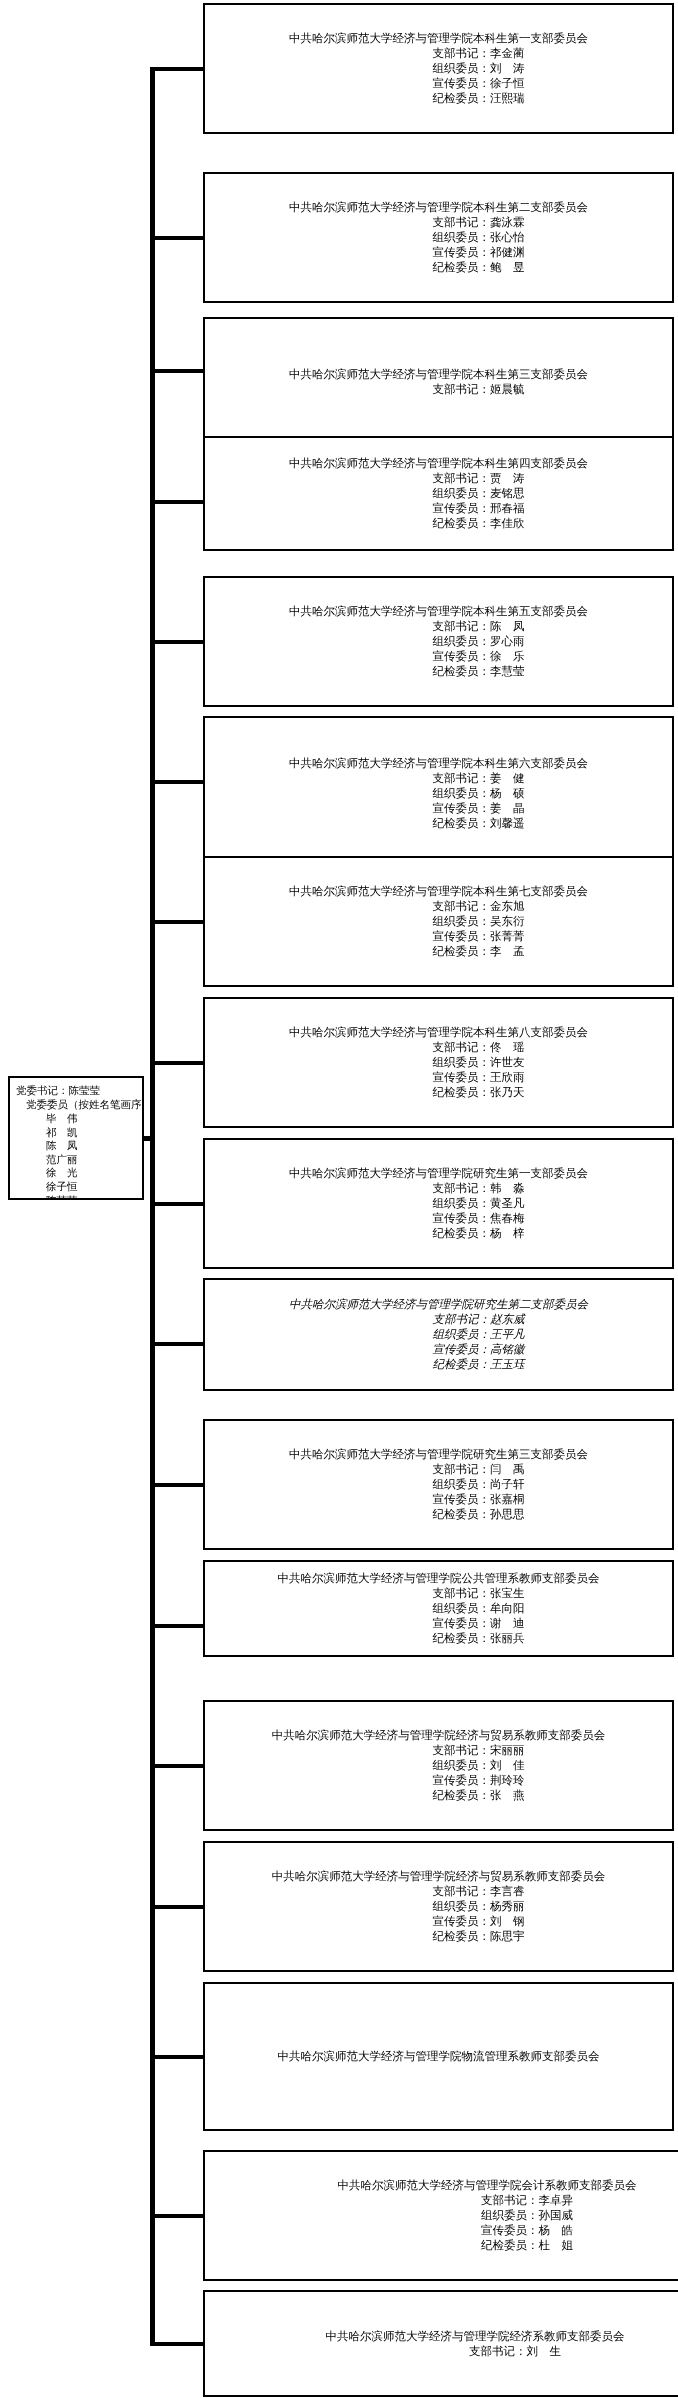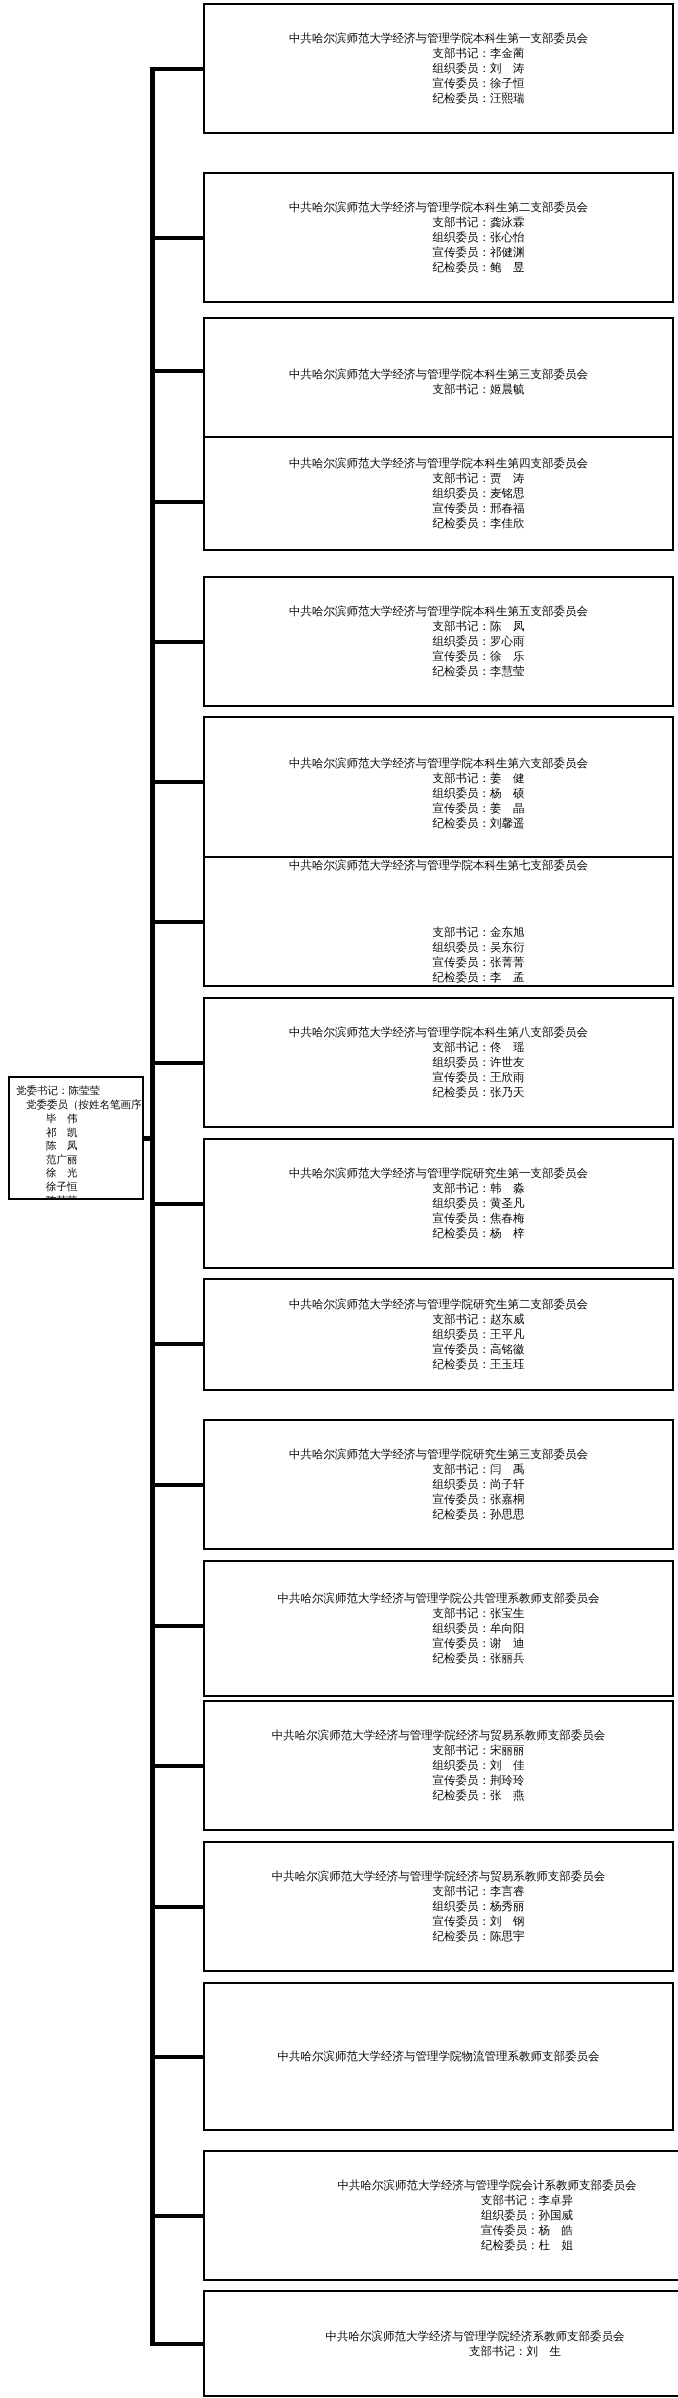"中共哈尔滨师范大学经济与管理学院本科生第七支部委员会" div.node { justify-content: space-between -> none }
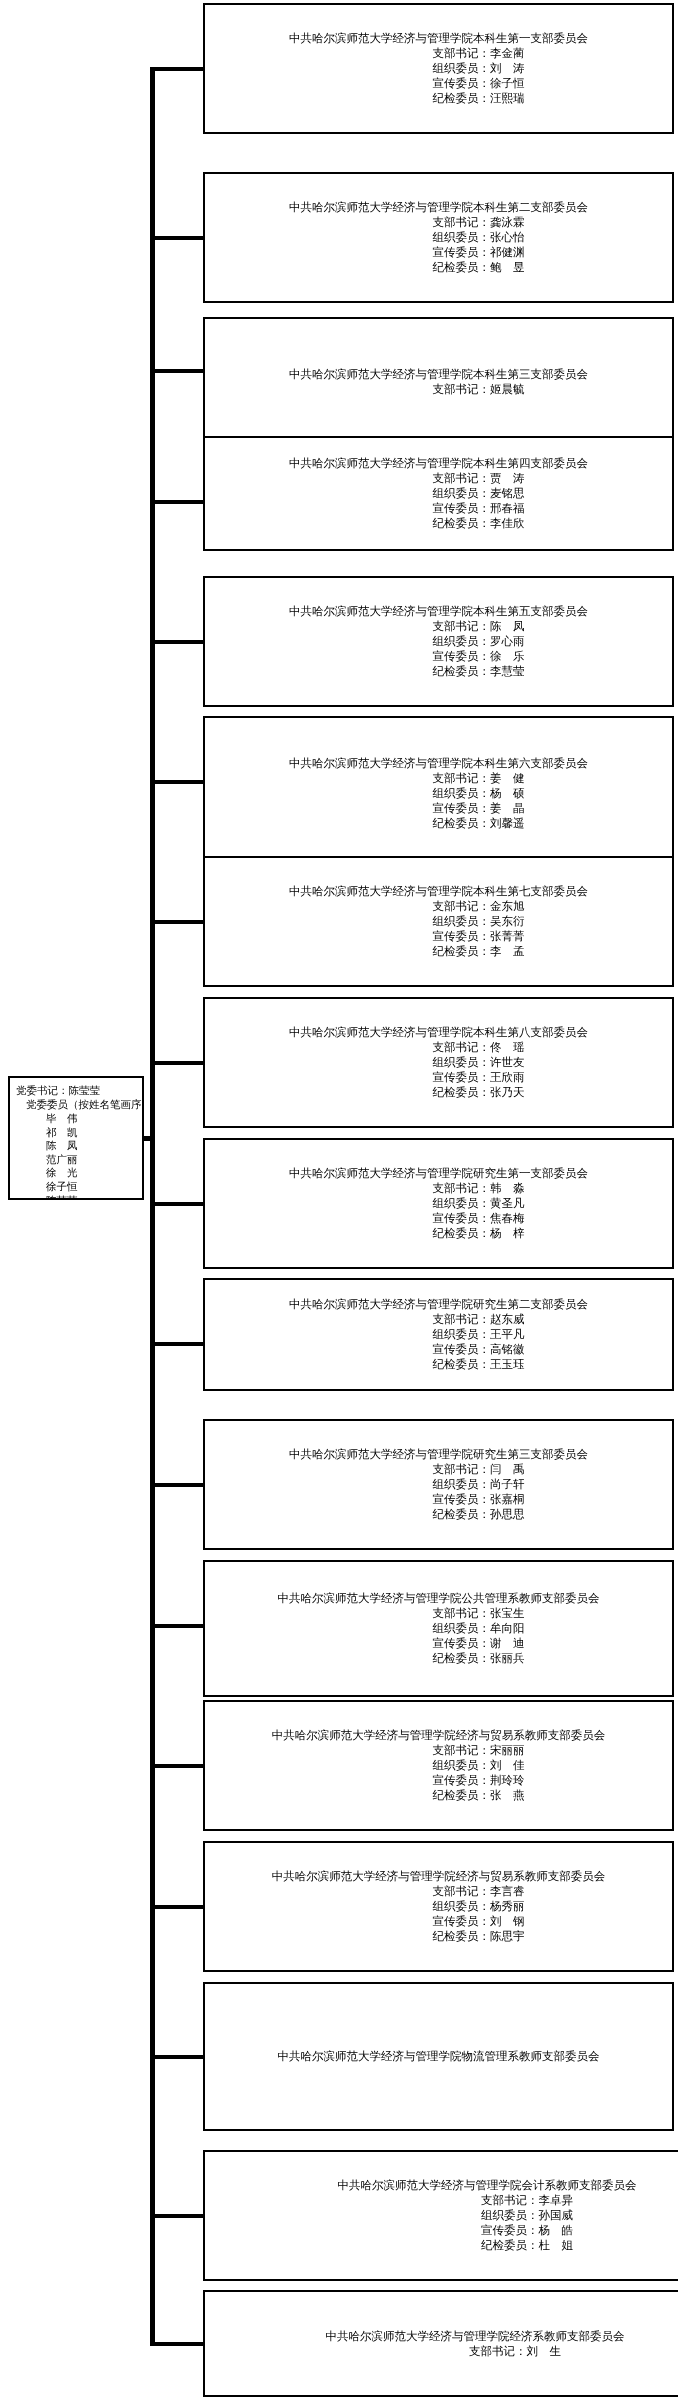"中共哈尔滨师范大学经济与管理学院研究生第二支部委员会" div.node { font-style: none -> italic }
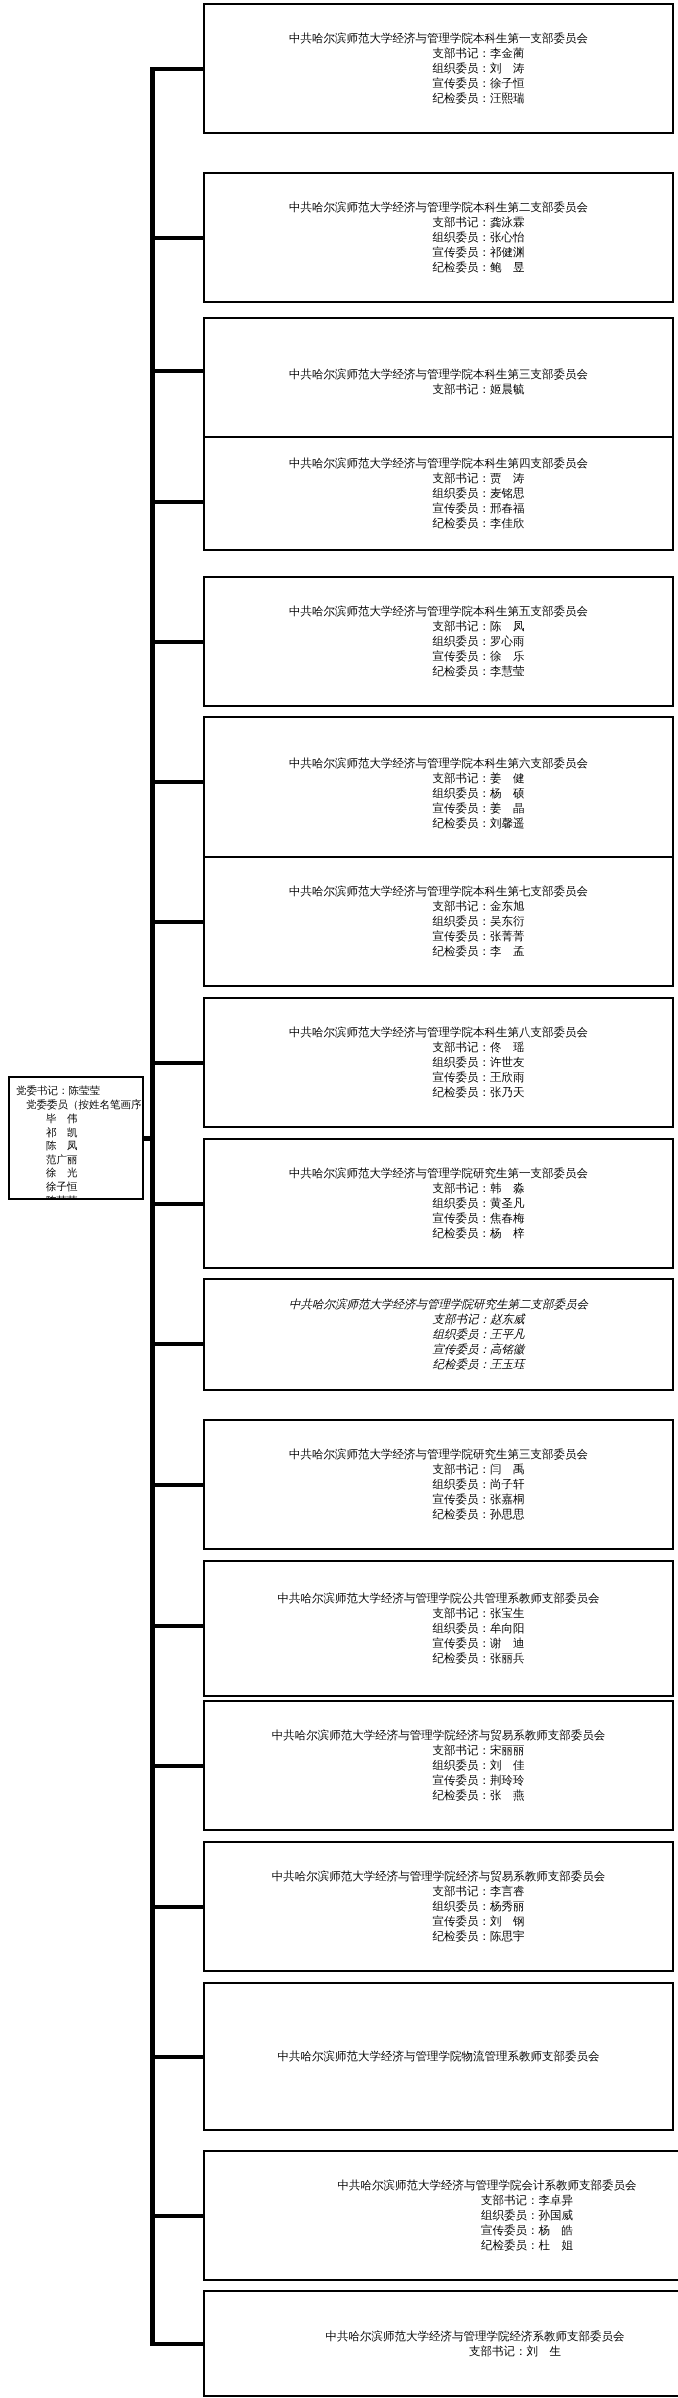"中共哈尔滨师范大学经济与管理学院公共管理系教师支部委员会" div.node { height: 137px -> 97px }
